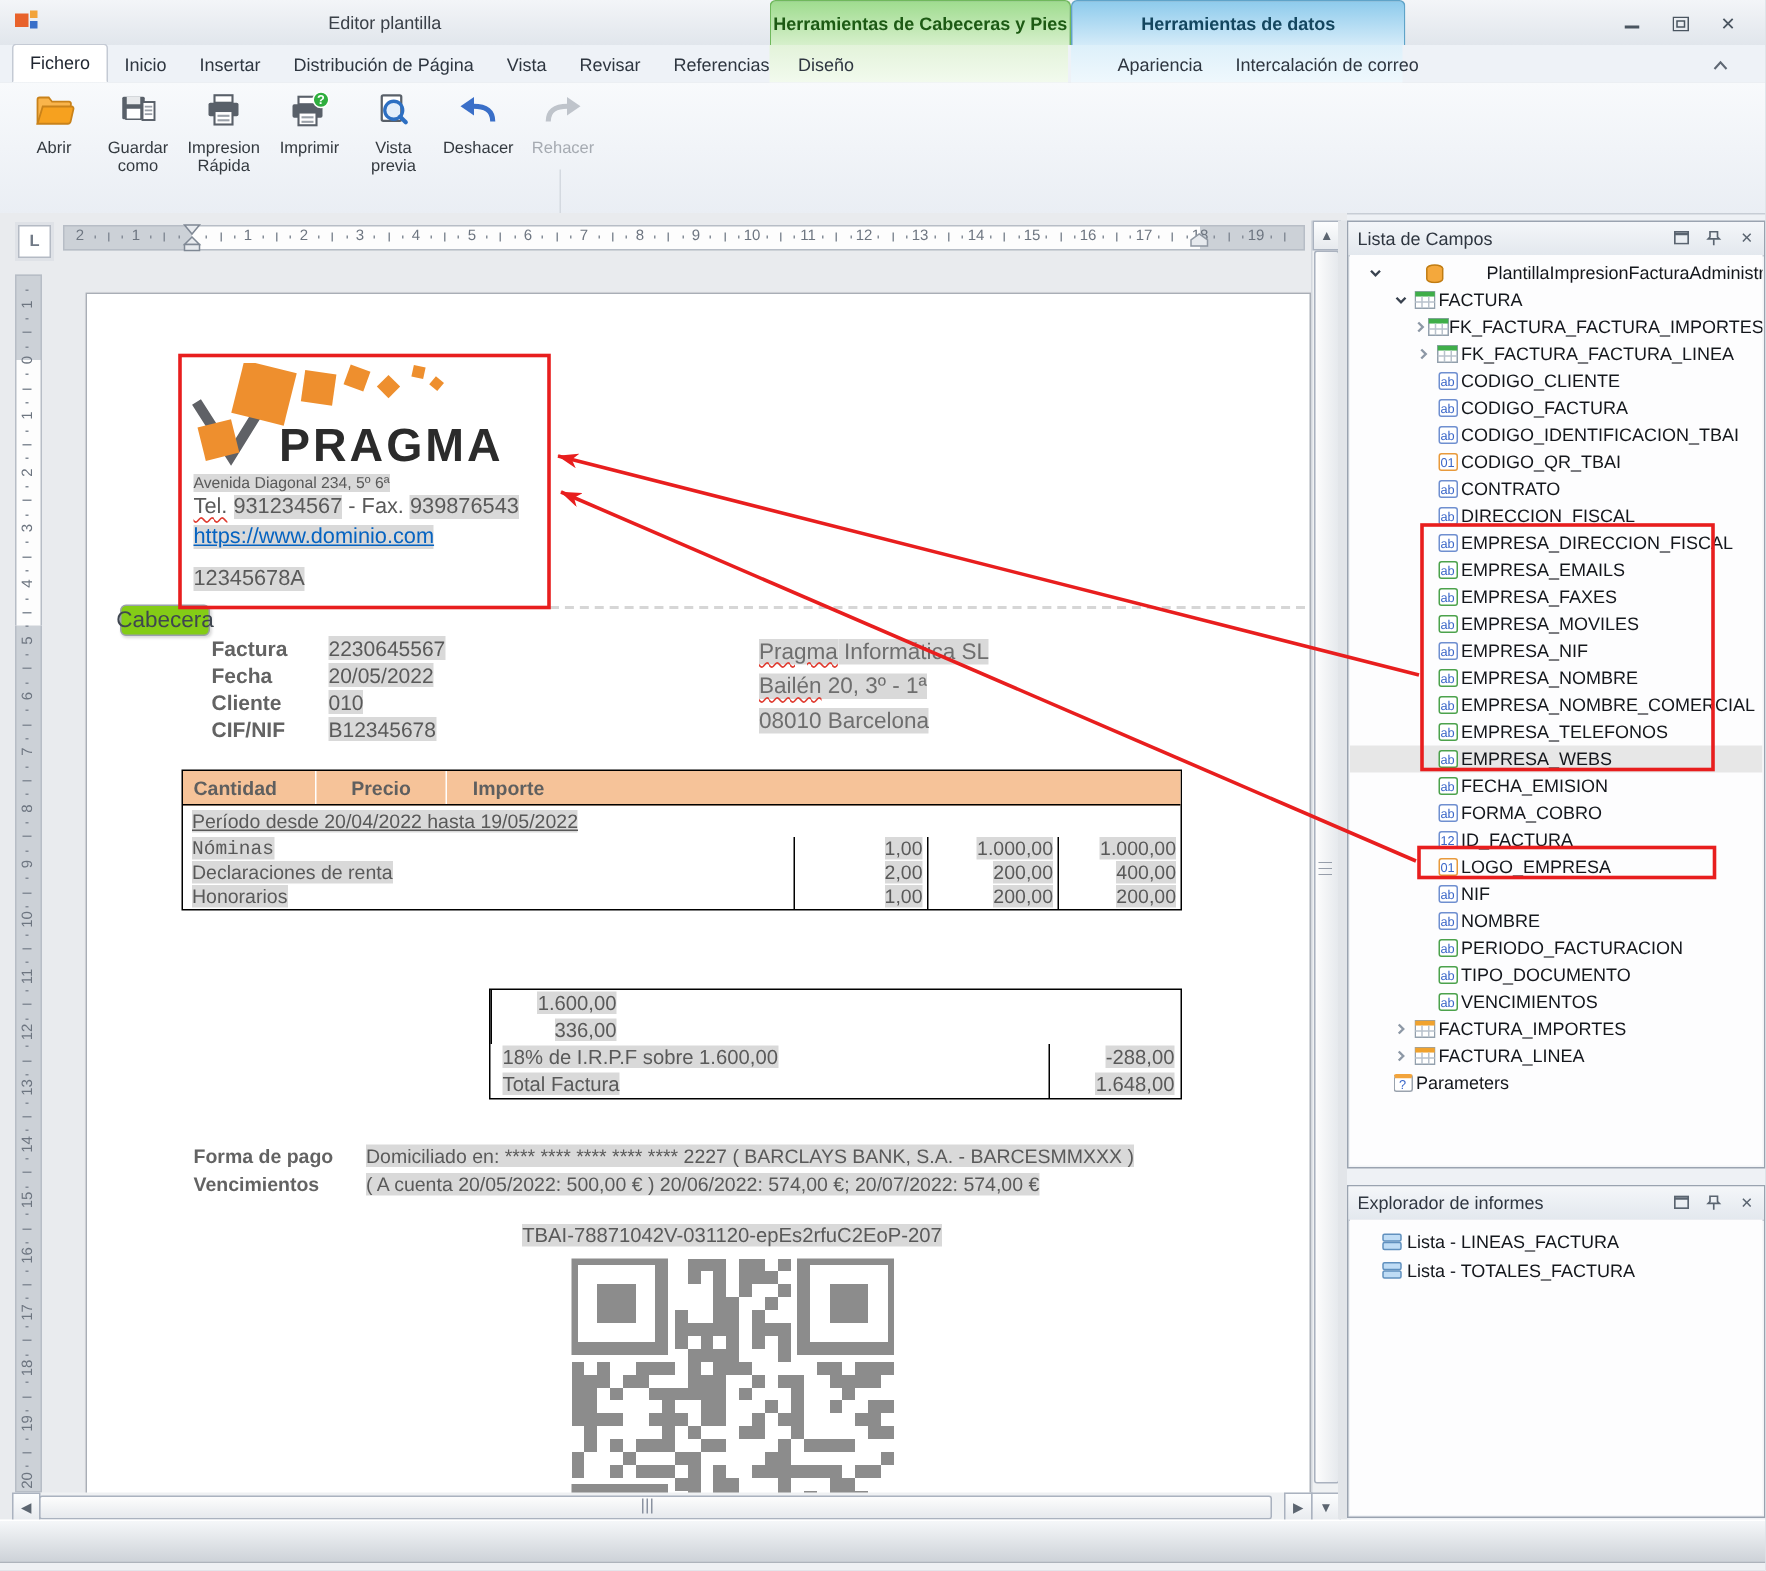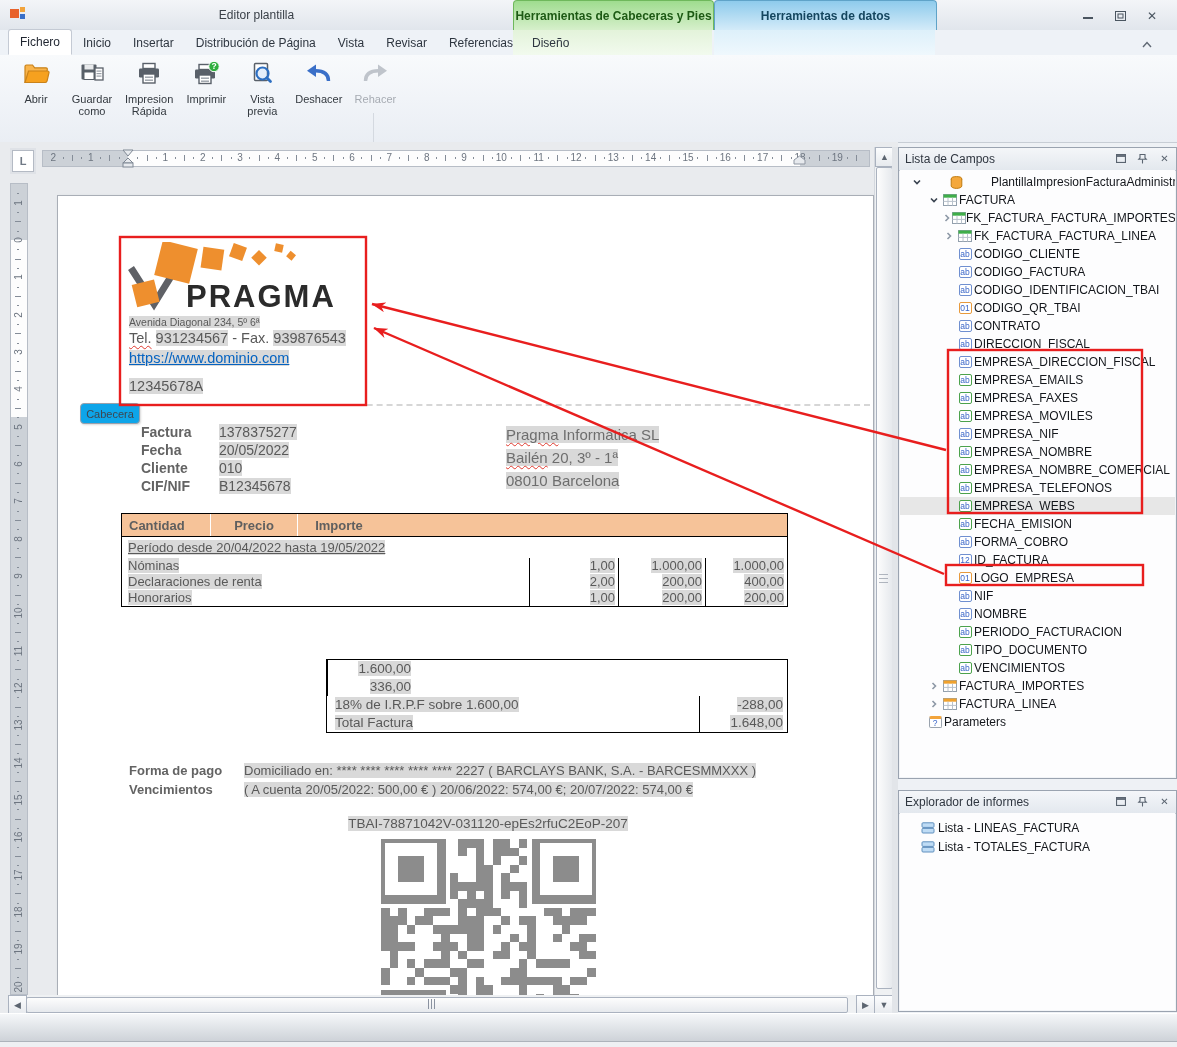"Apariencia" div.abs { html: none -> <div> <div>Apariencia</div> <div>Intercalación de correo</div> </div> }
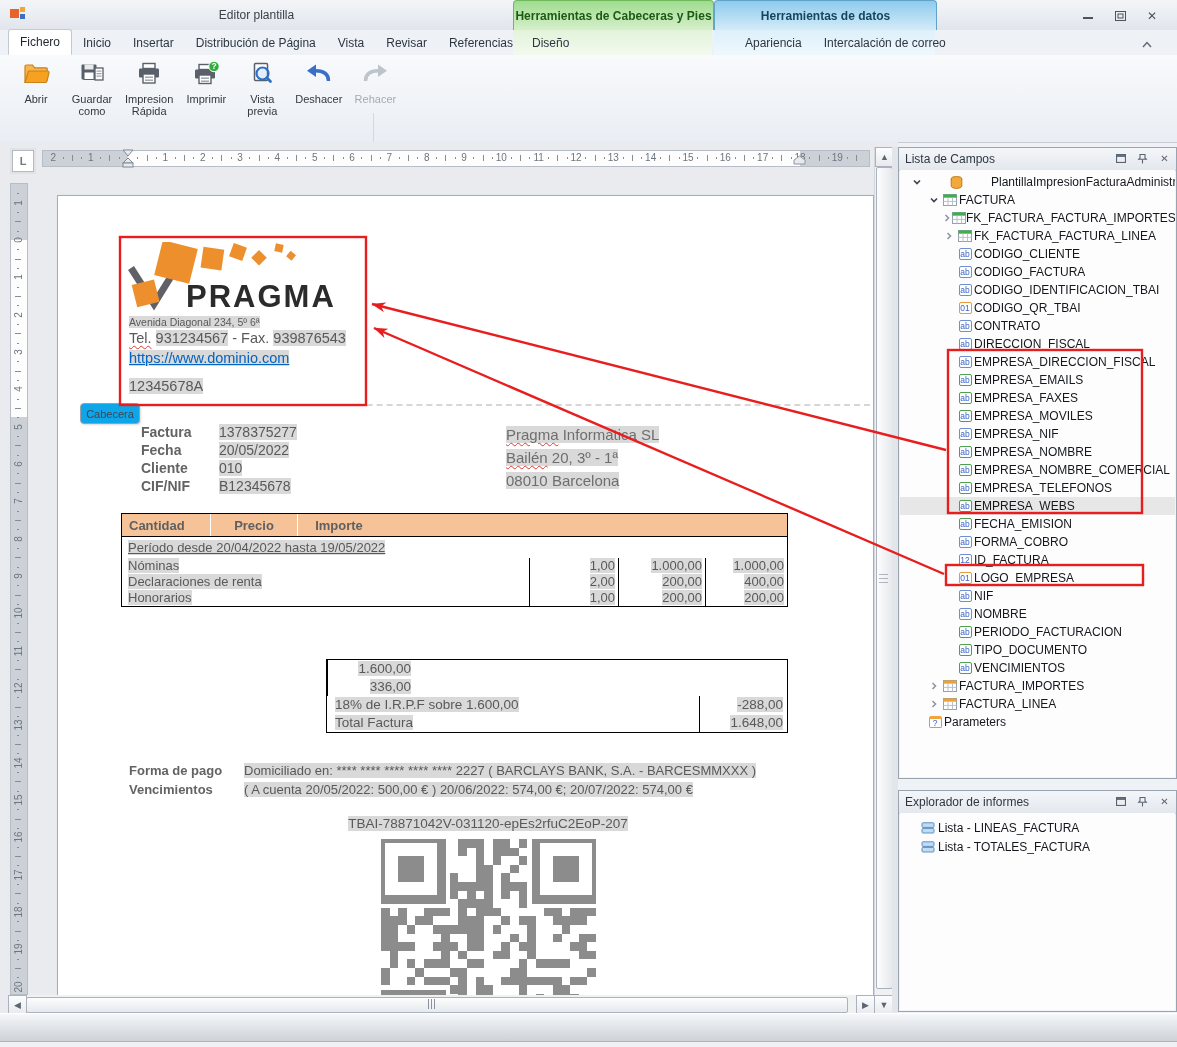"Cabecera" #bandtab { background: #0ea5e9 -> #84cc16; font-size: 11px -> 15px }
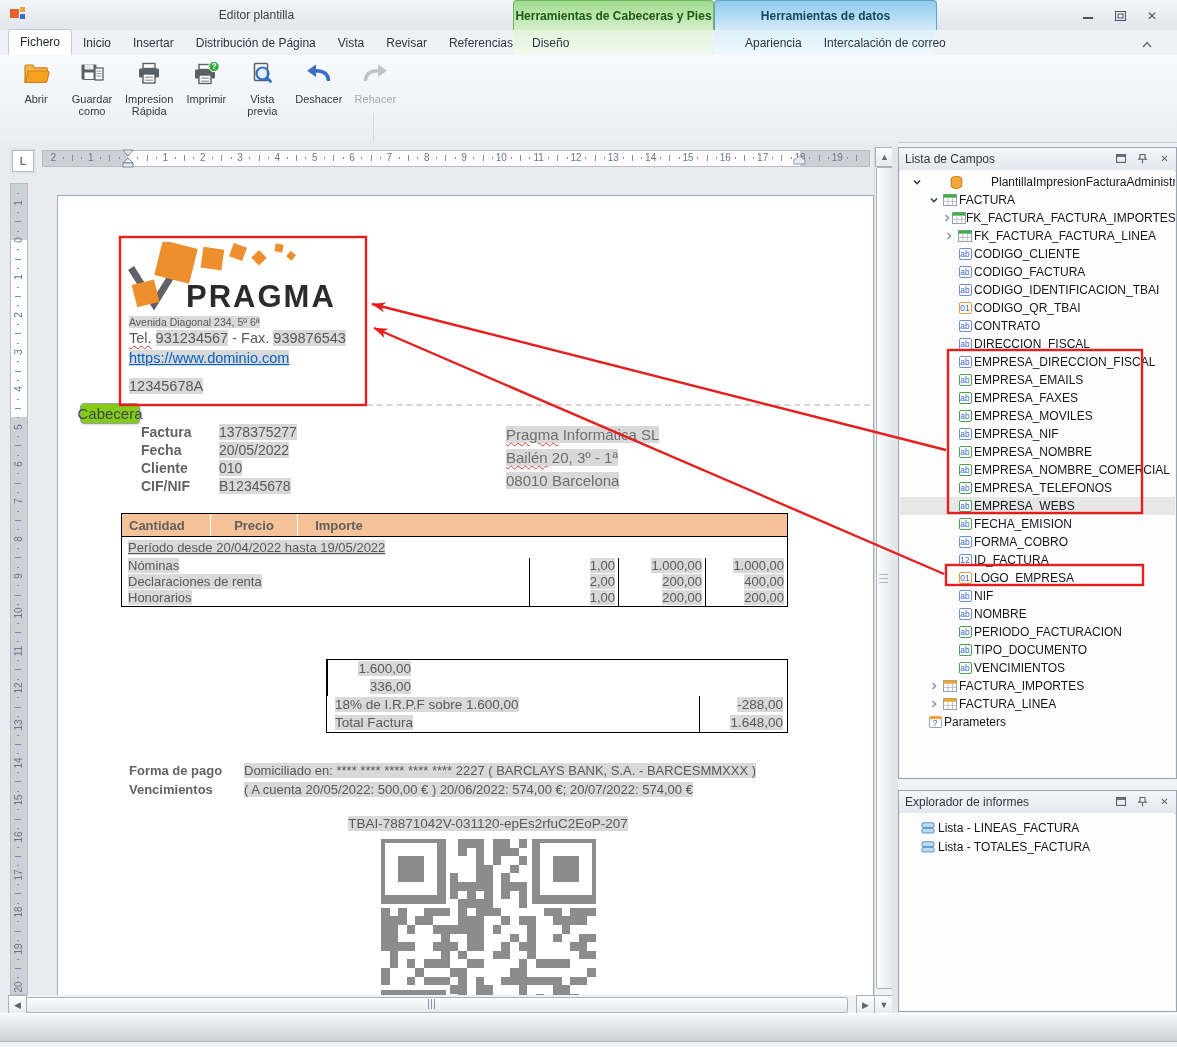"1378375277" span.hl { text: 1378375277 -> 2230645567 }
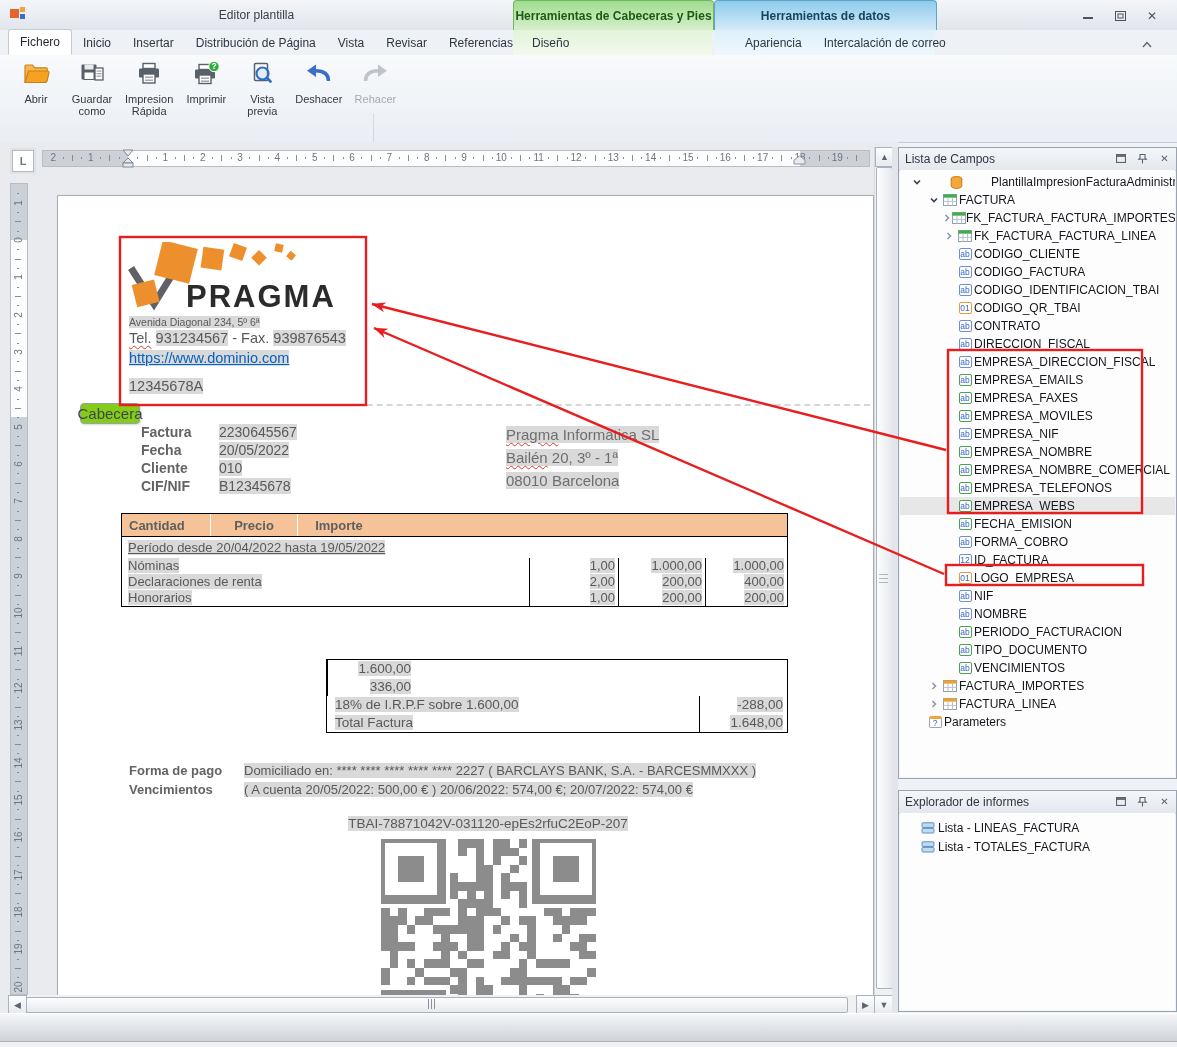"Nóminas" div.itc0 { font-family: none -> Liberation Mono, monospace }
